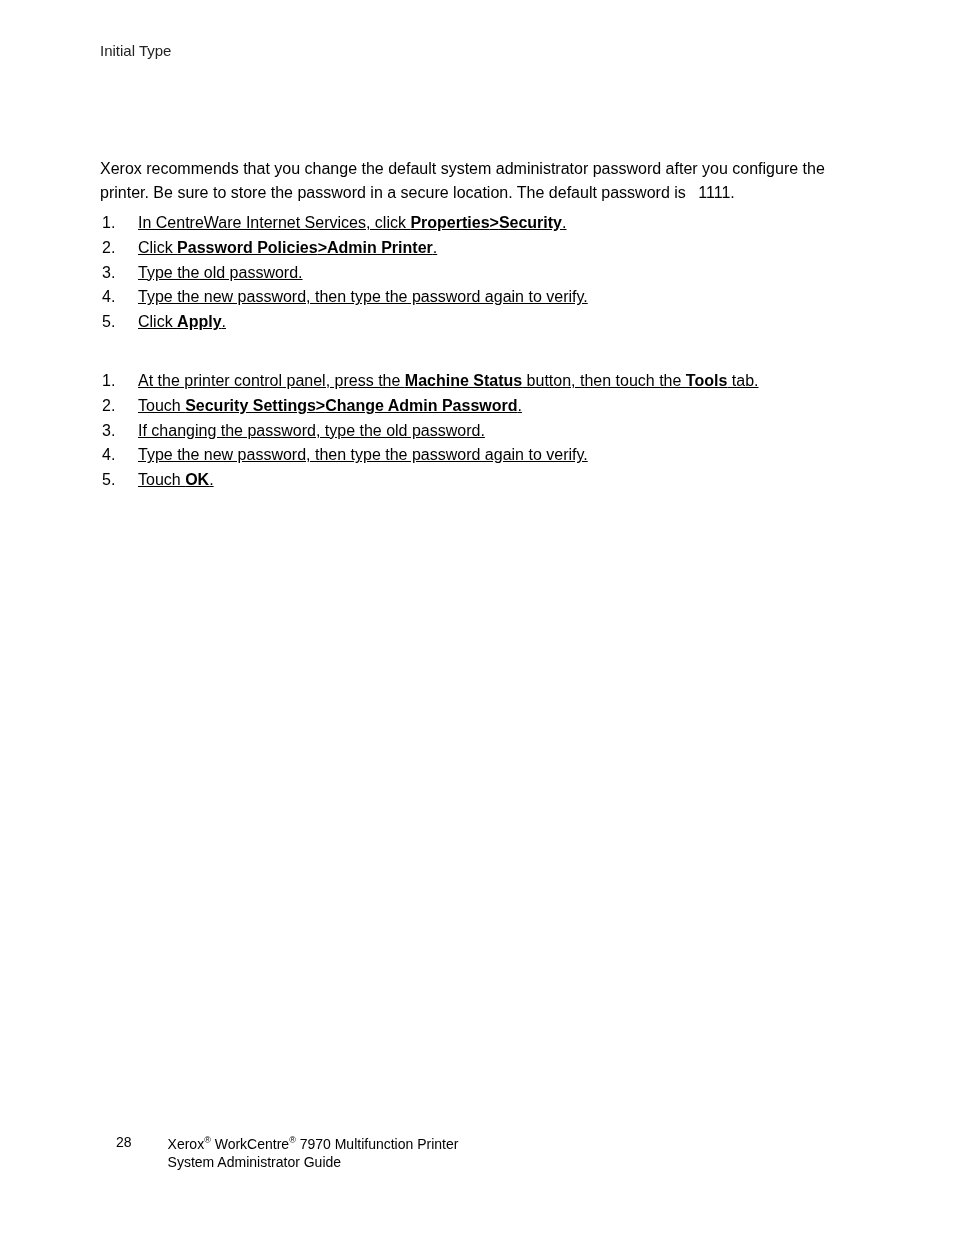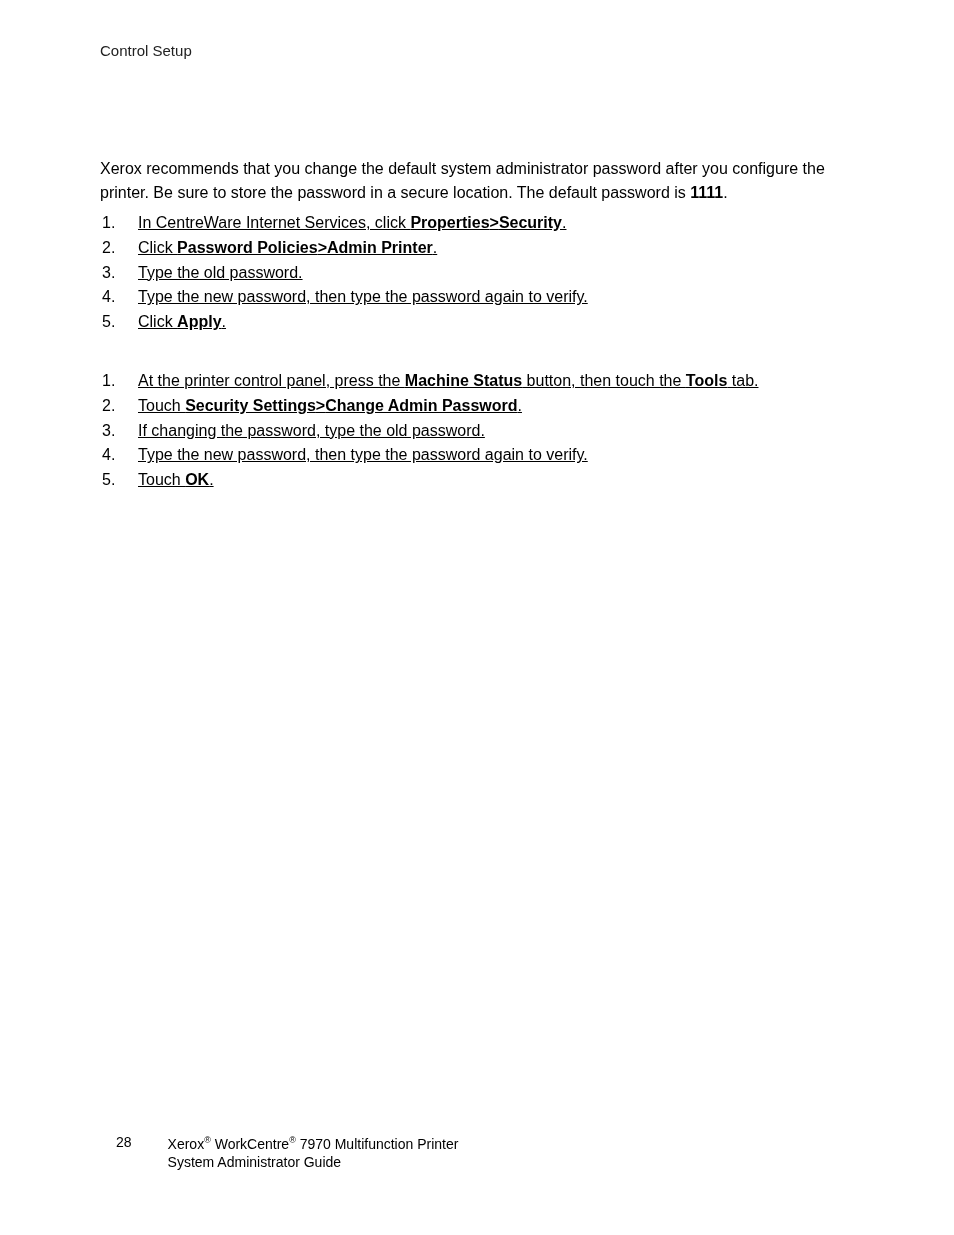"Control Setup" div.running-header { text: Control Setup -> Initial Type }
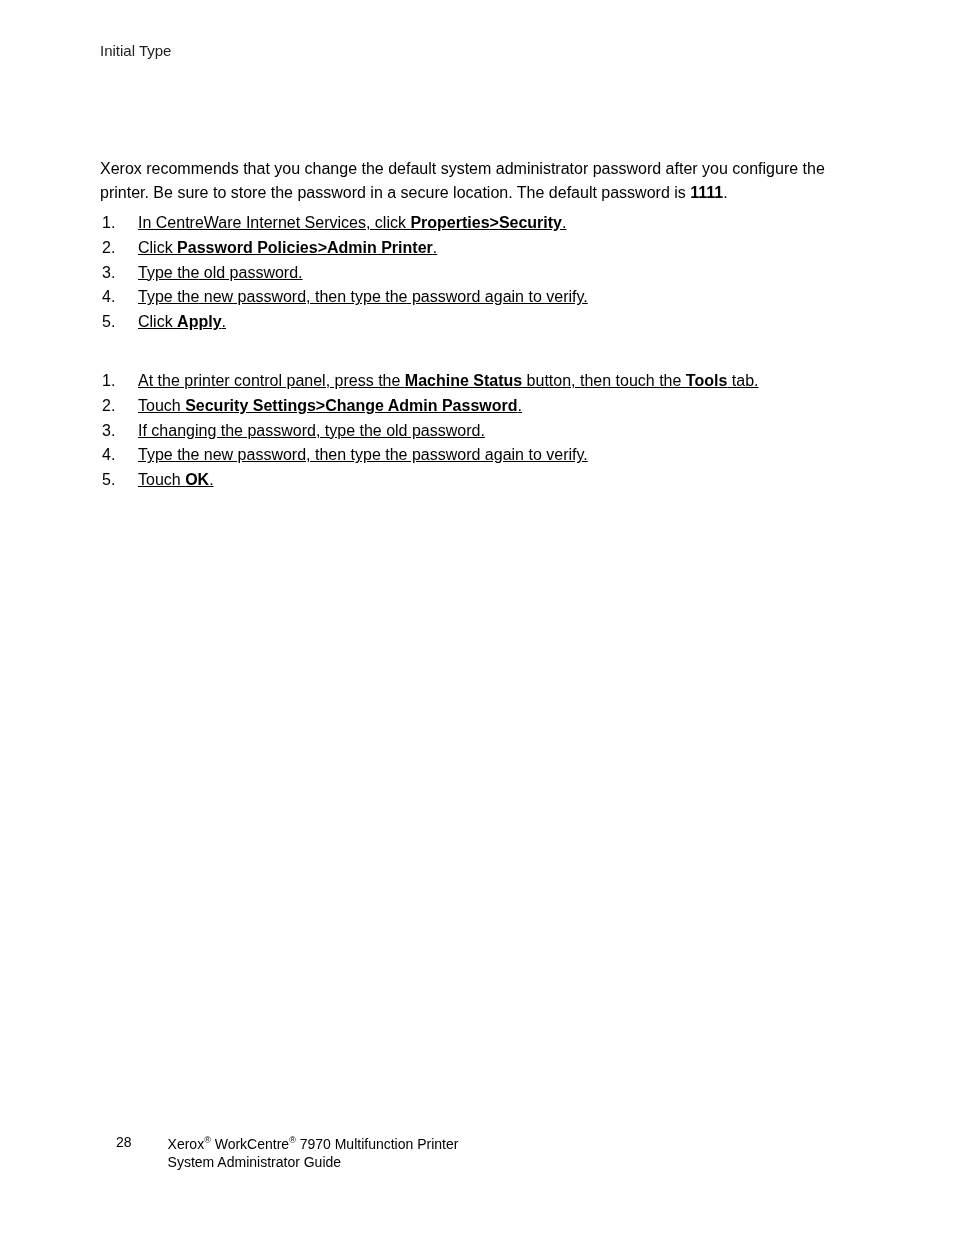"1111" .intro-para .b { font-weight: 700 -> 400; margin-left: none -> 8px }
